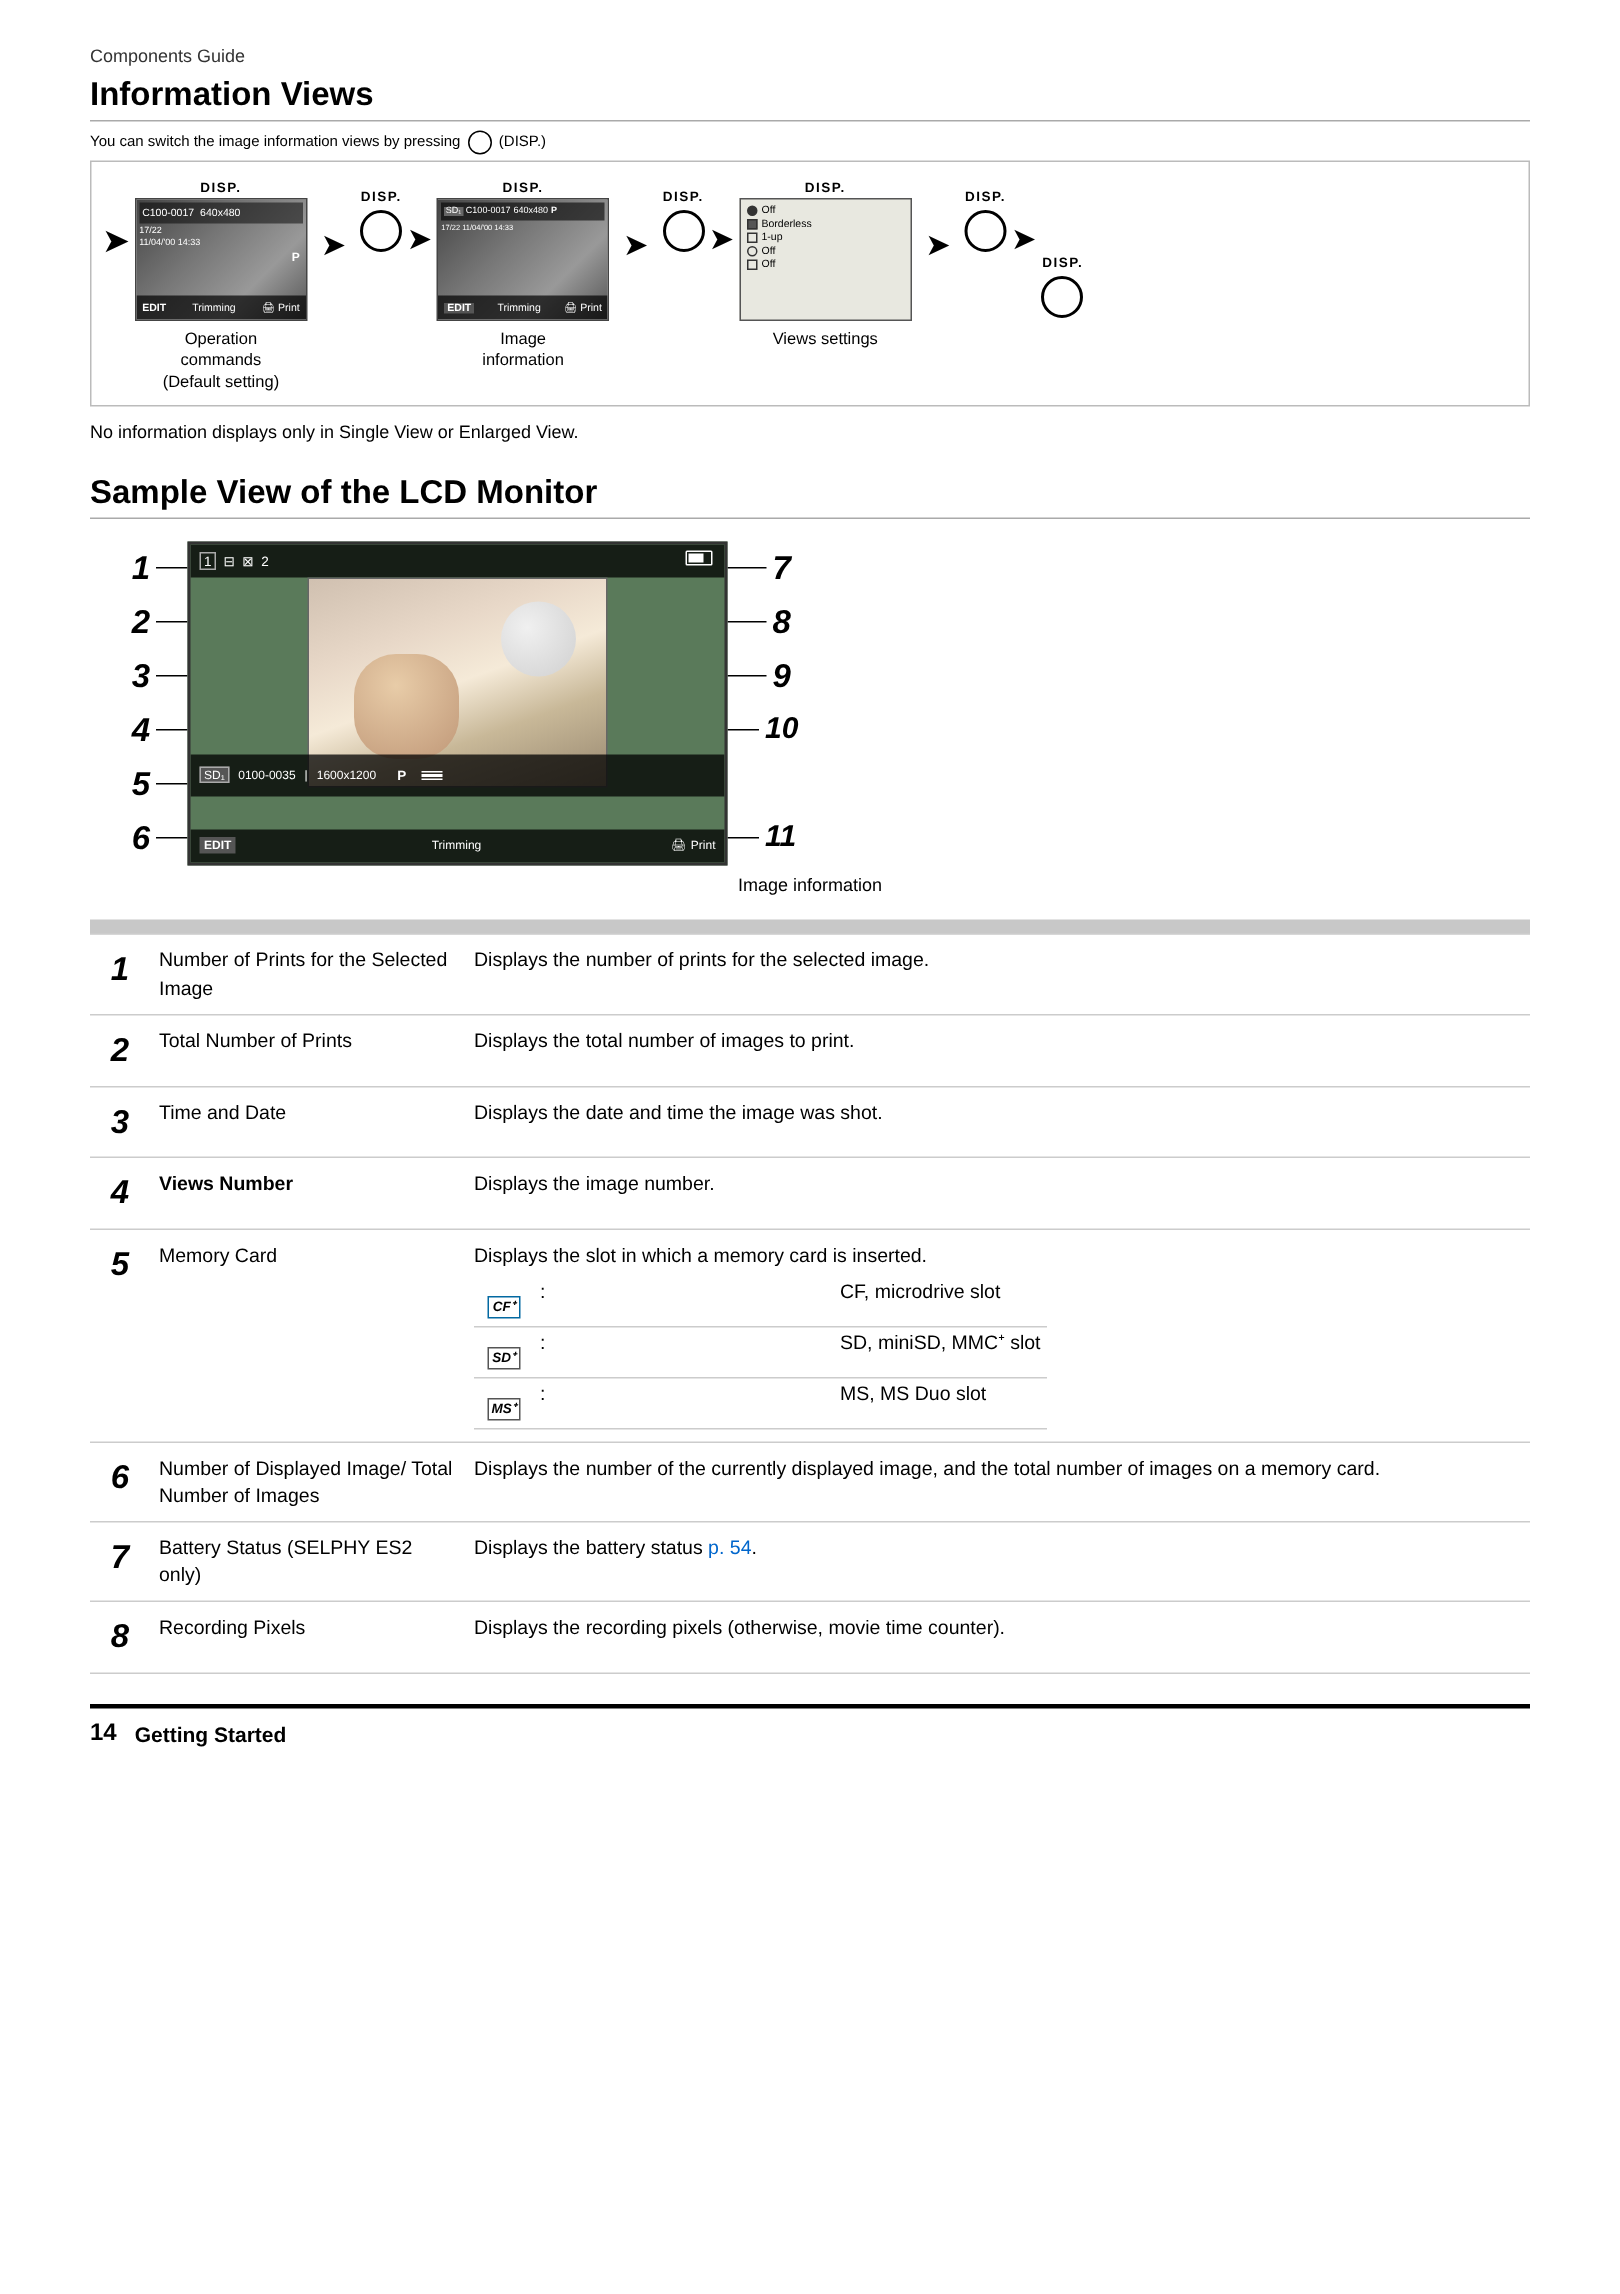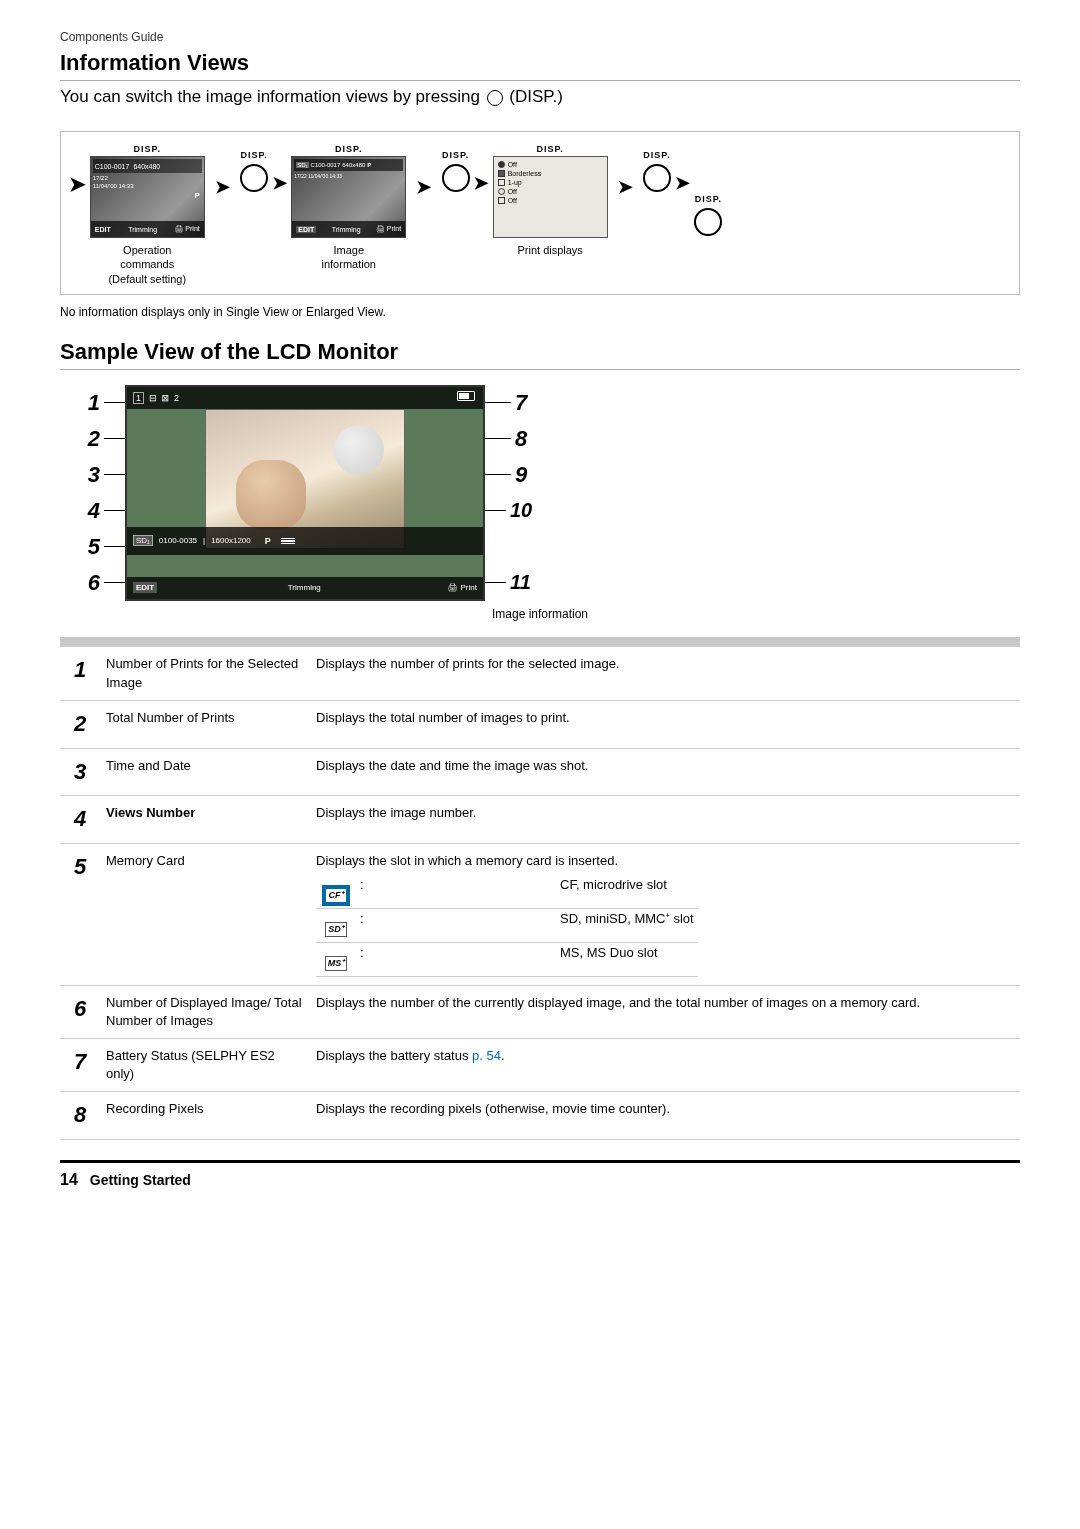"You can switch the image" .intro-text { font-size: 17px -> 10px; margin-bottom: 24px -> 4px }
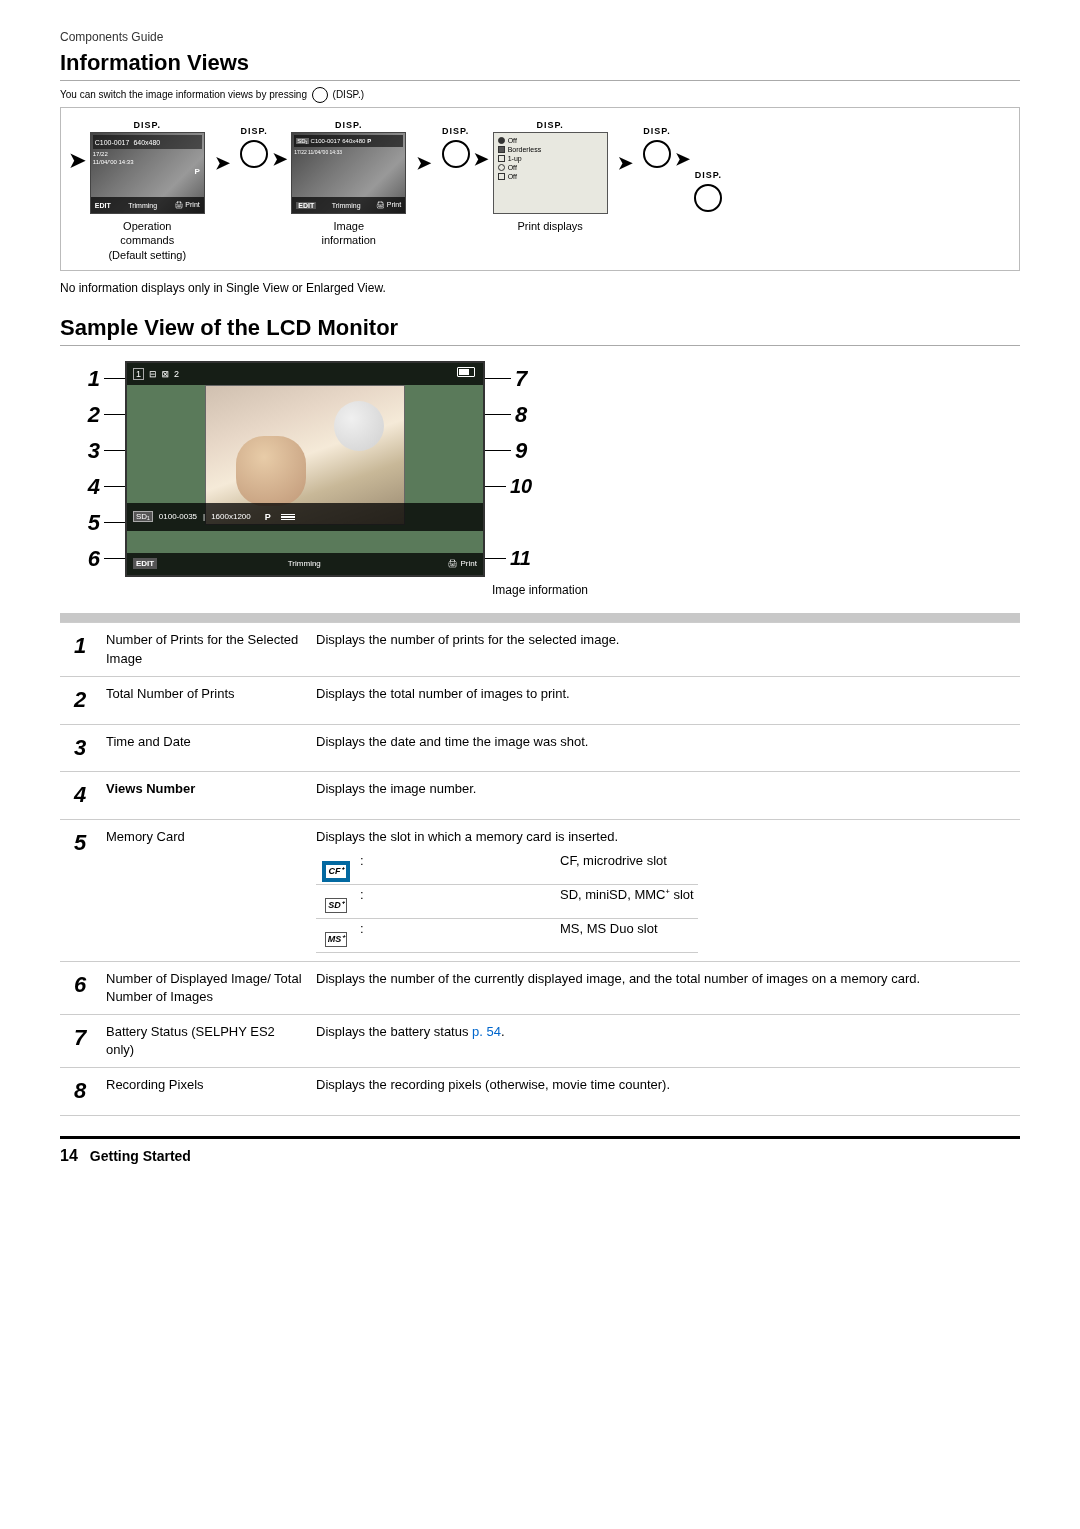"Print displays" div.caption-text { text: Print displays -> Views settings }
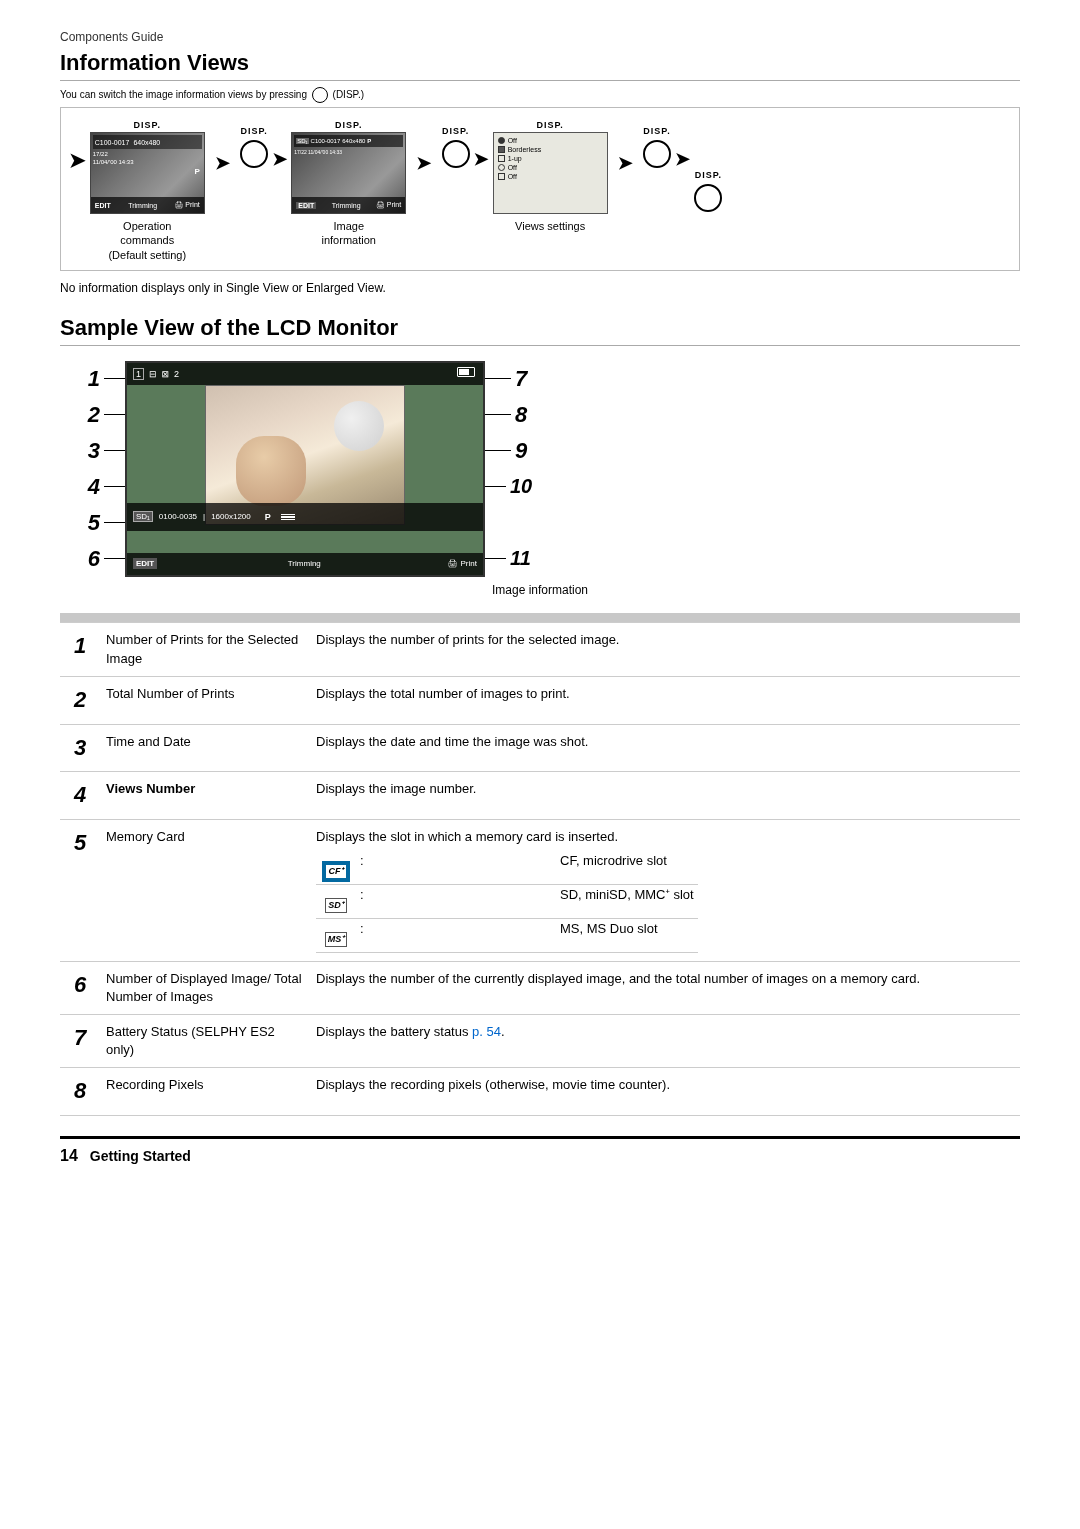"CF⁺" span { border: 4px solid #0369a1 -> 1px solid #0369a1 }
